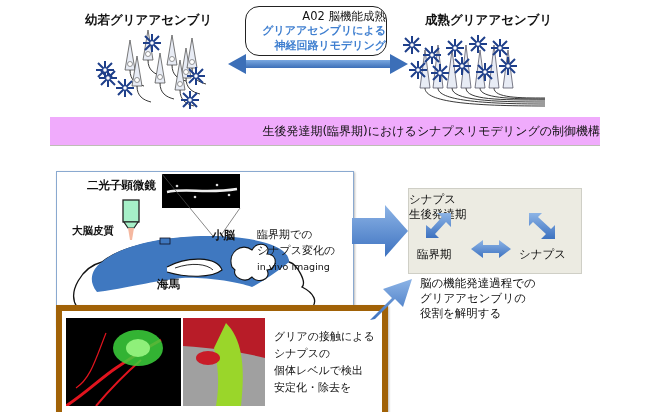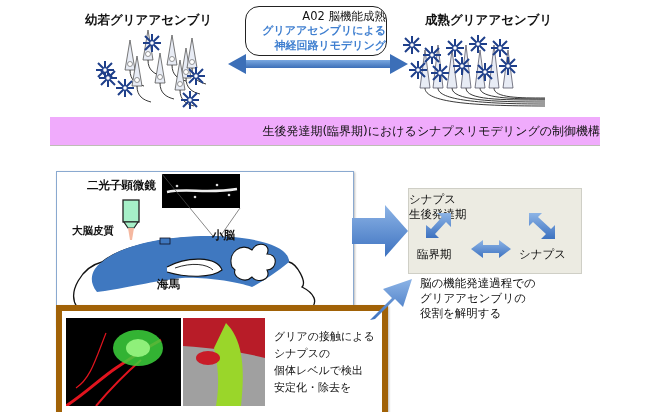"臨界期での" div.abs { html: none -> <div> <div>臨界期での</div> <div>シナプス変化の</div> <div>in vivo imaging</div> </div> }
